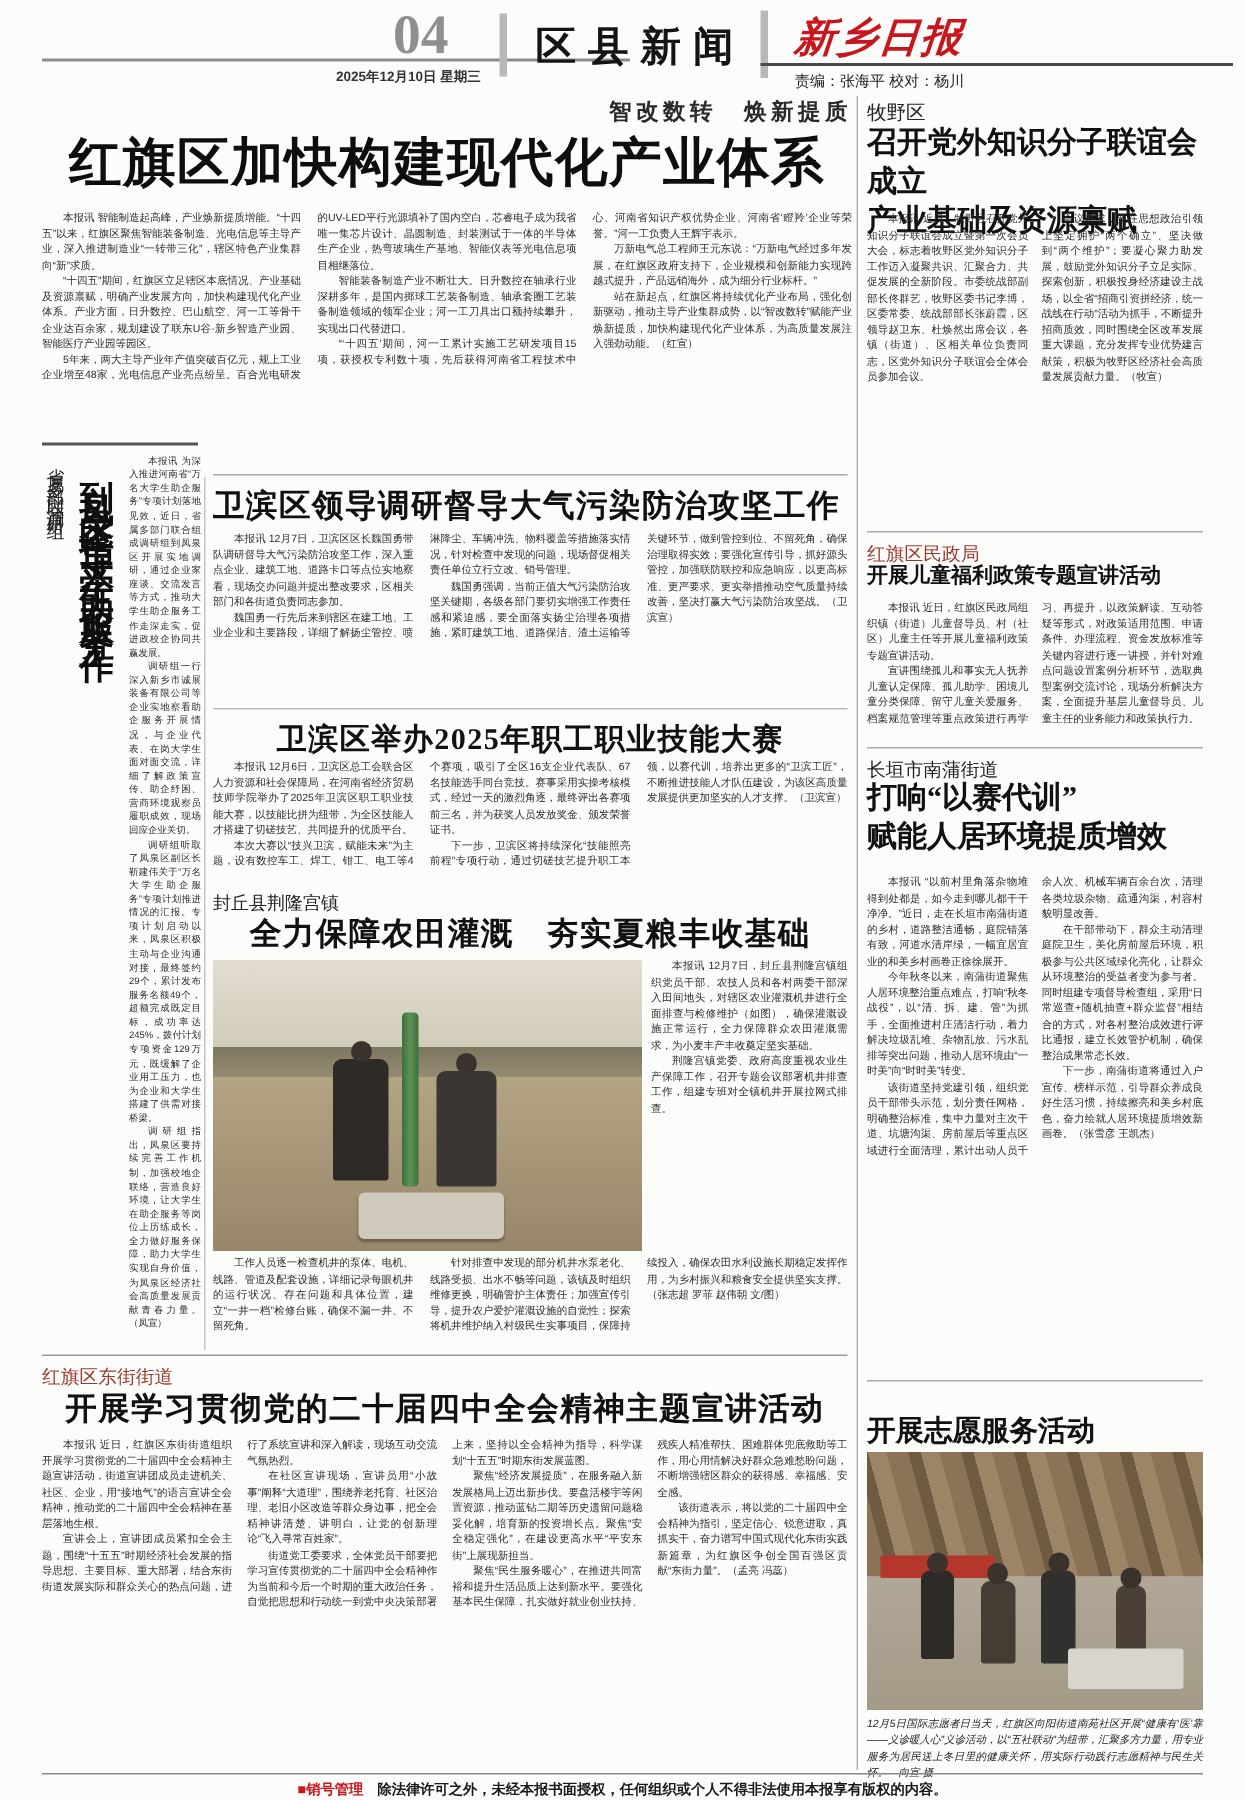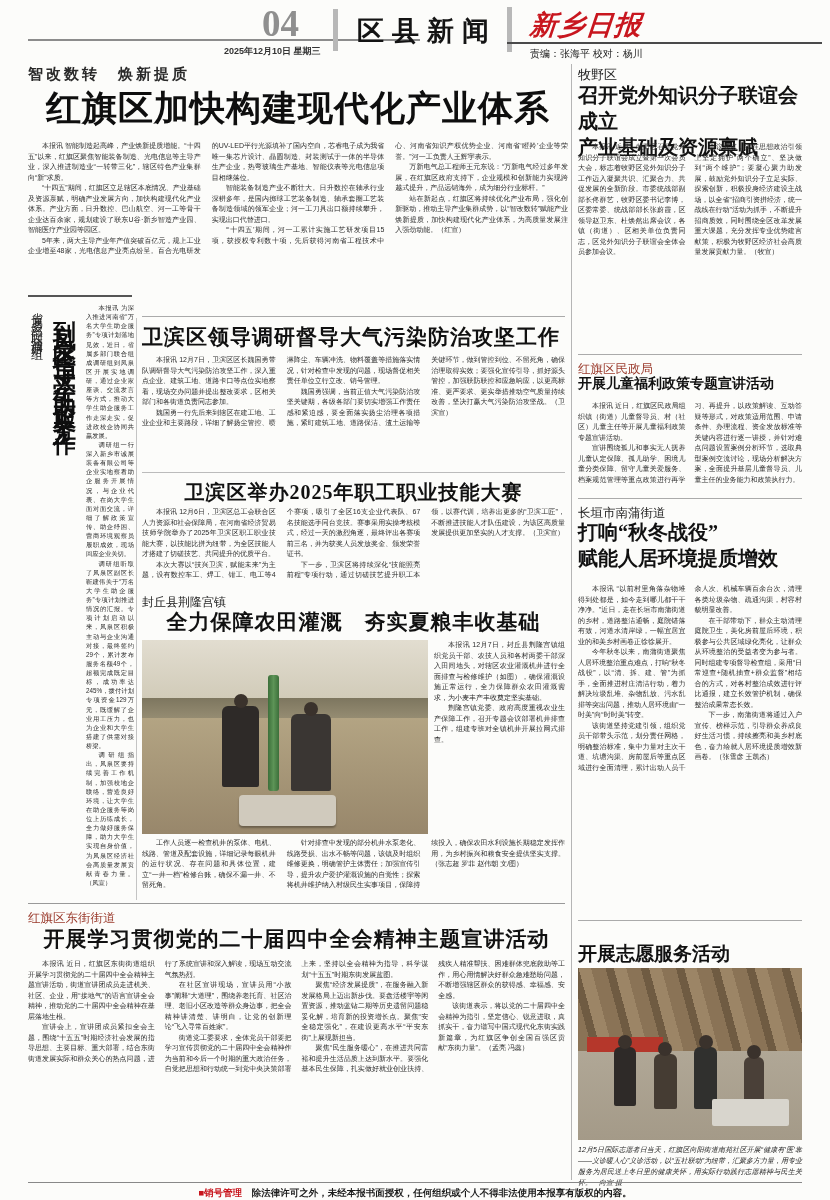"智改数转 焕新提质" .kicker { text-align: left -> right }
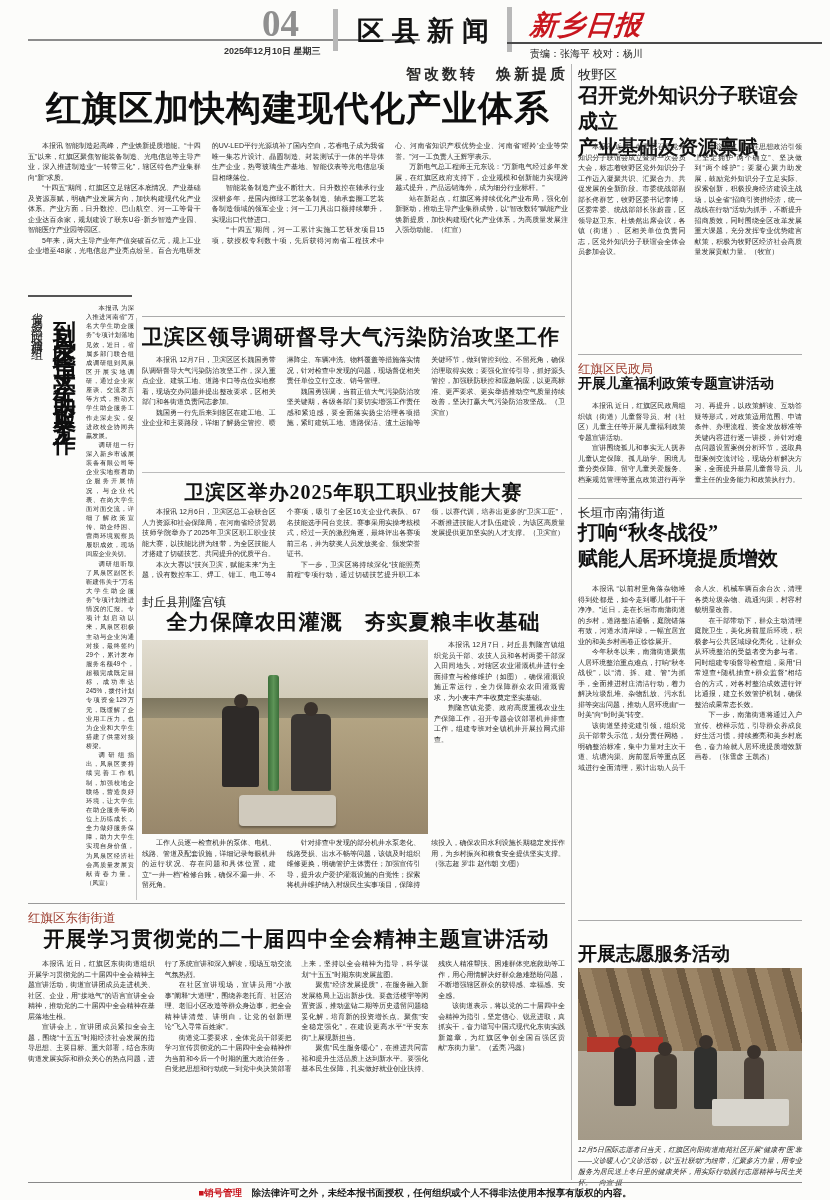"打响“秋冬战役”" span { text: 秋冬战役 -> 以赛代训 }
